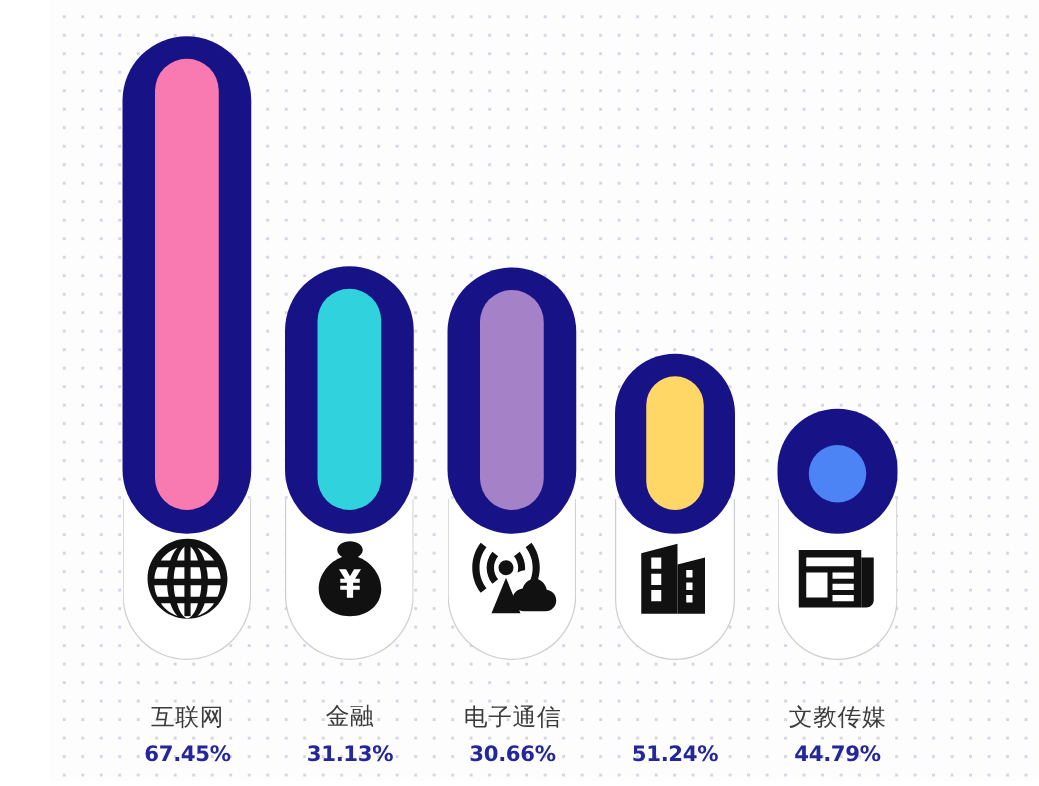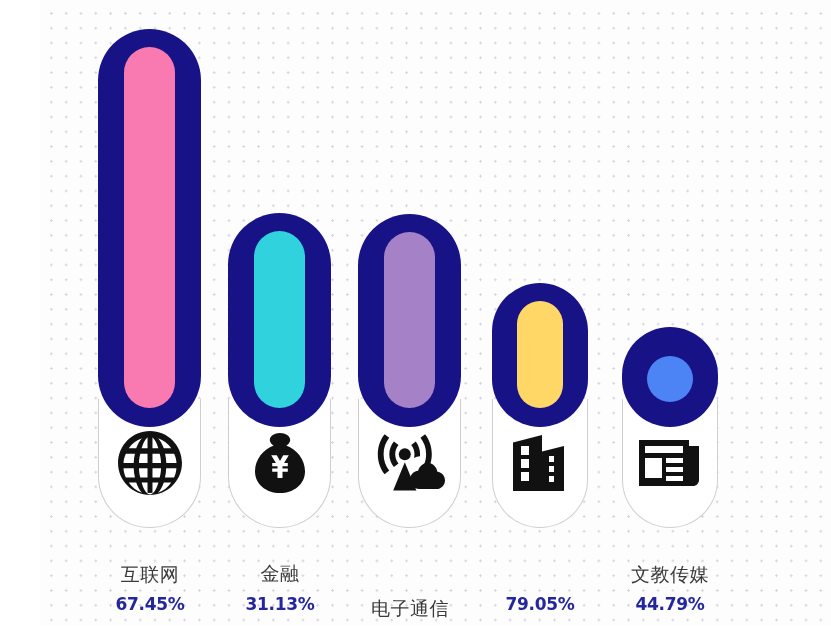"30.66%" div.cat-value { html: none -> <div>30.66%</div> }
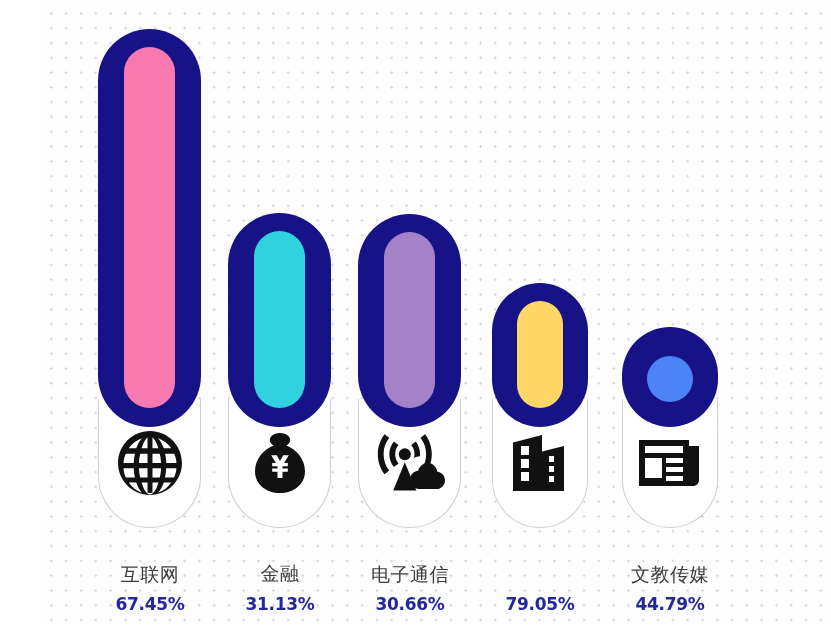"79.05%" div.cat-value { text: 79.05% -> 51.24% }
